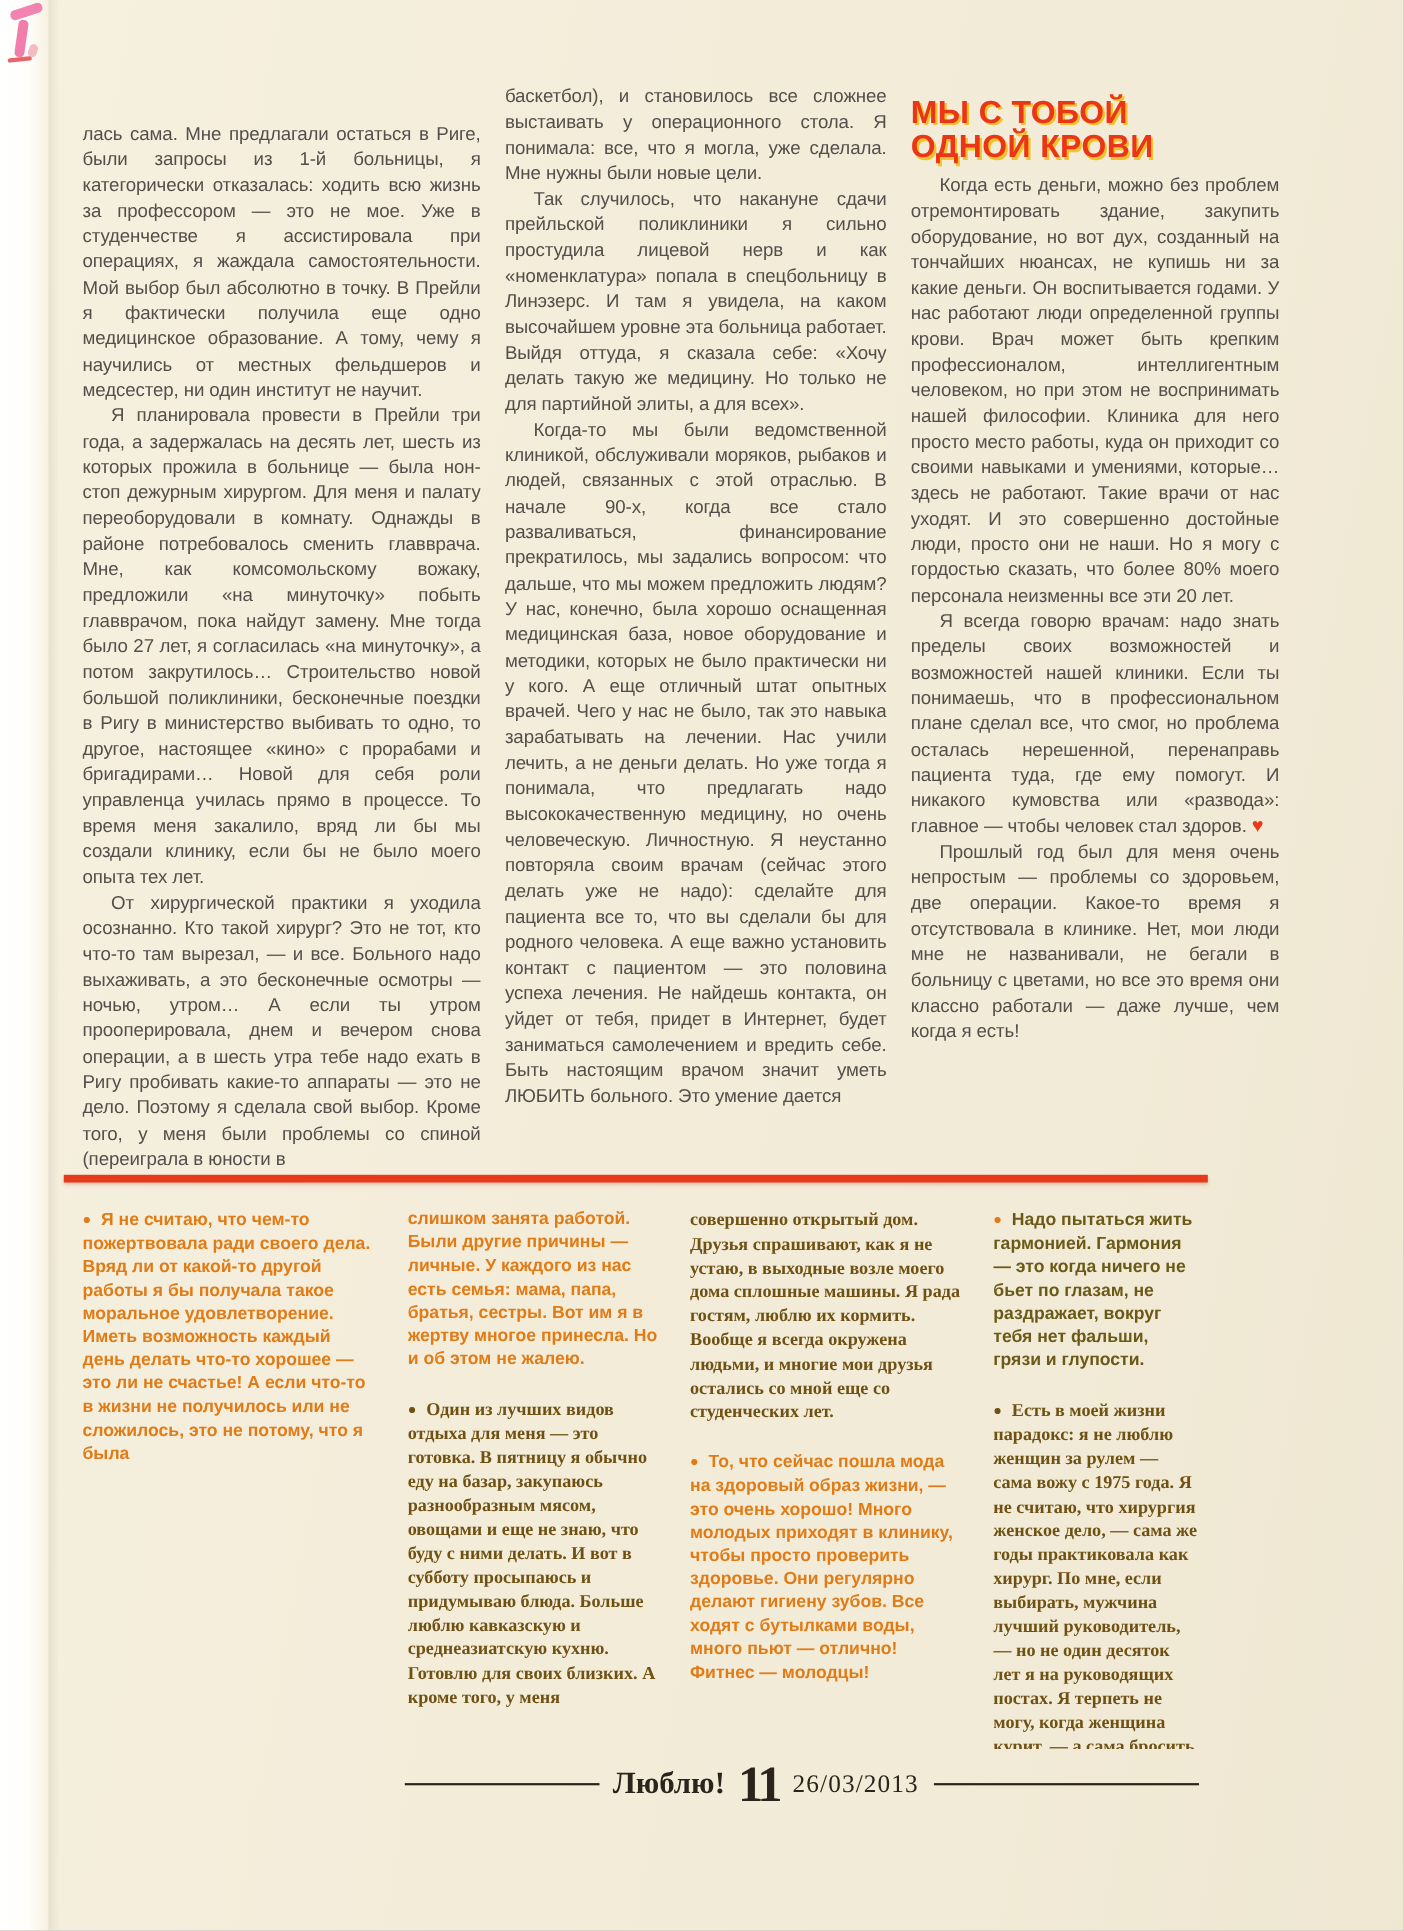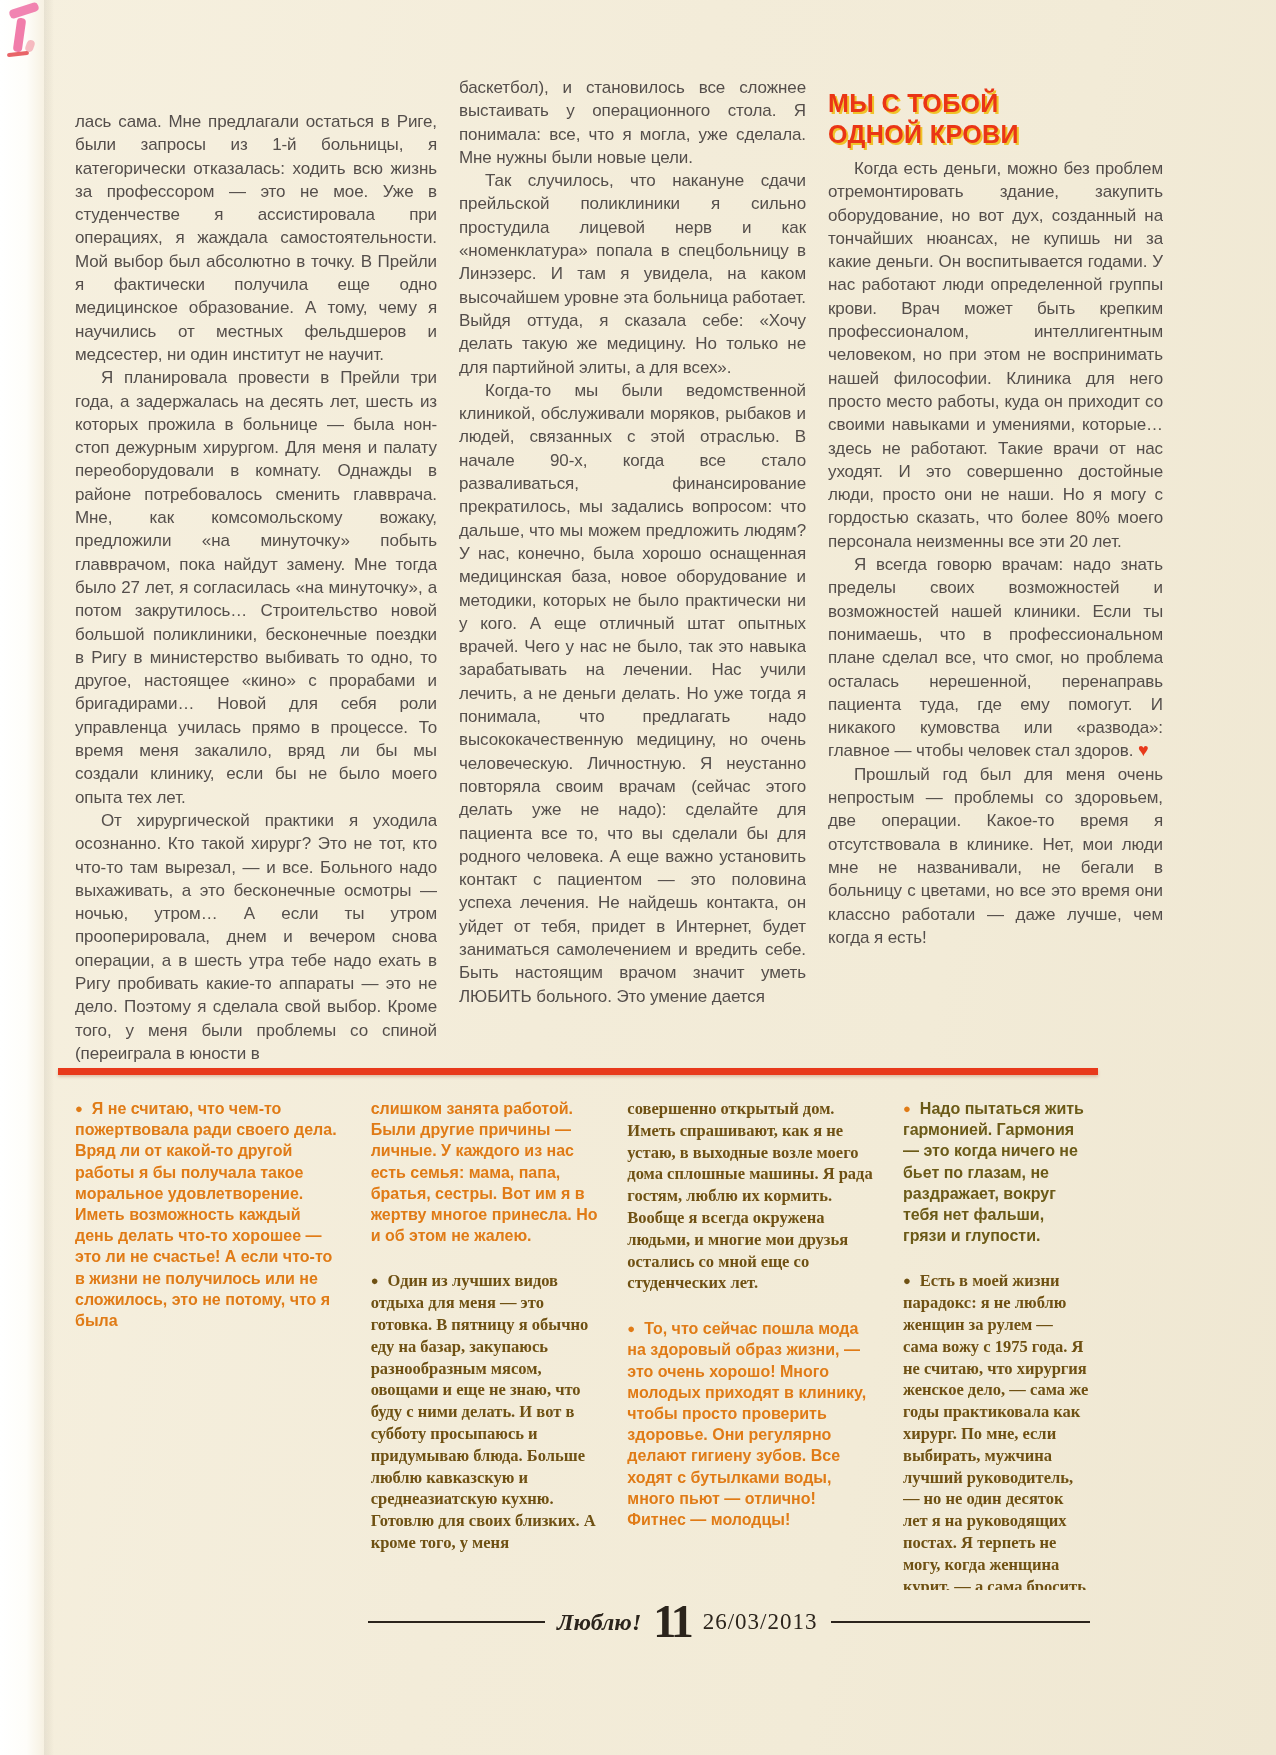"МЫ С ТОБОЙ" .top-col h2 { font-size: 25px -> 29px }
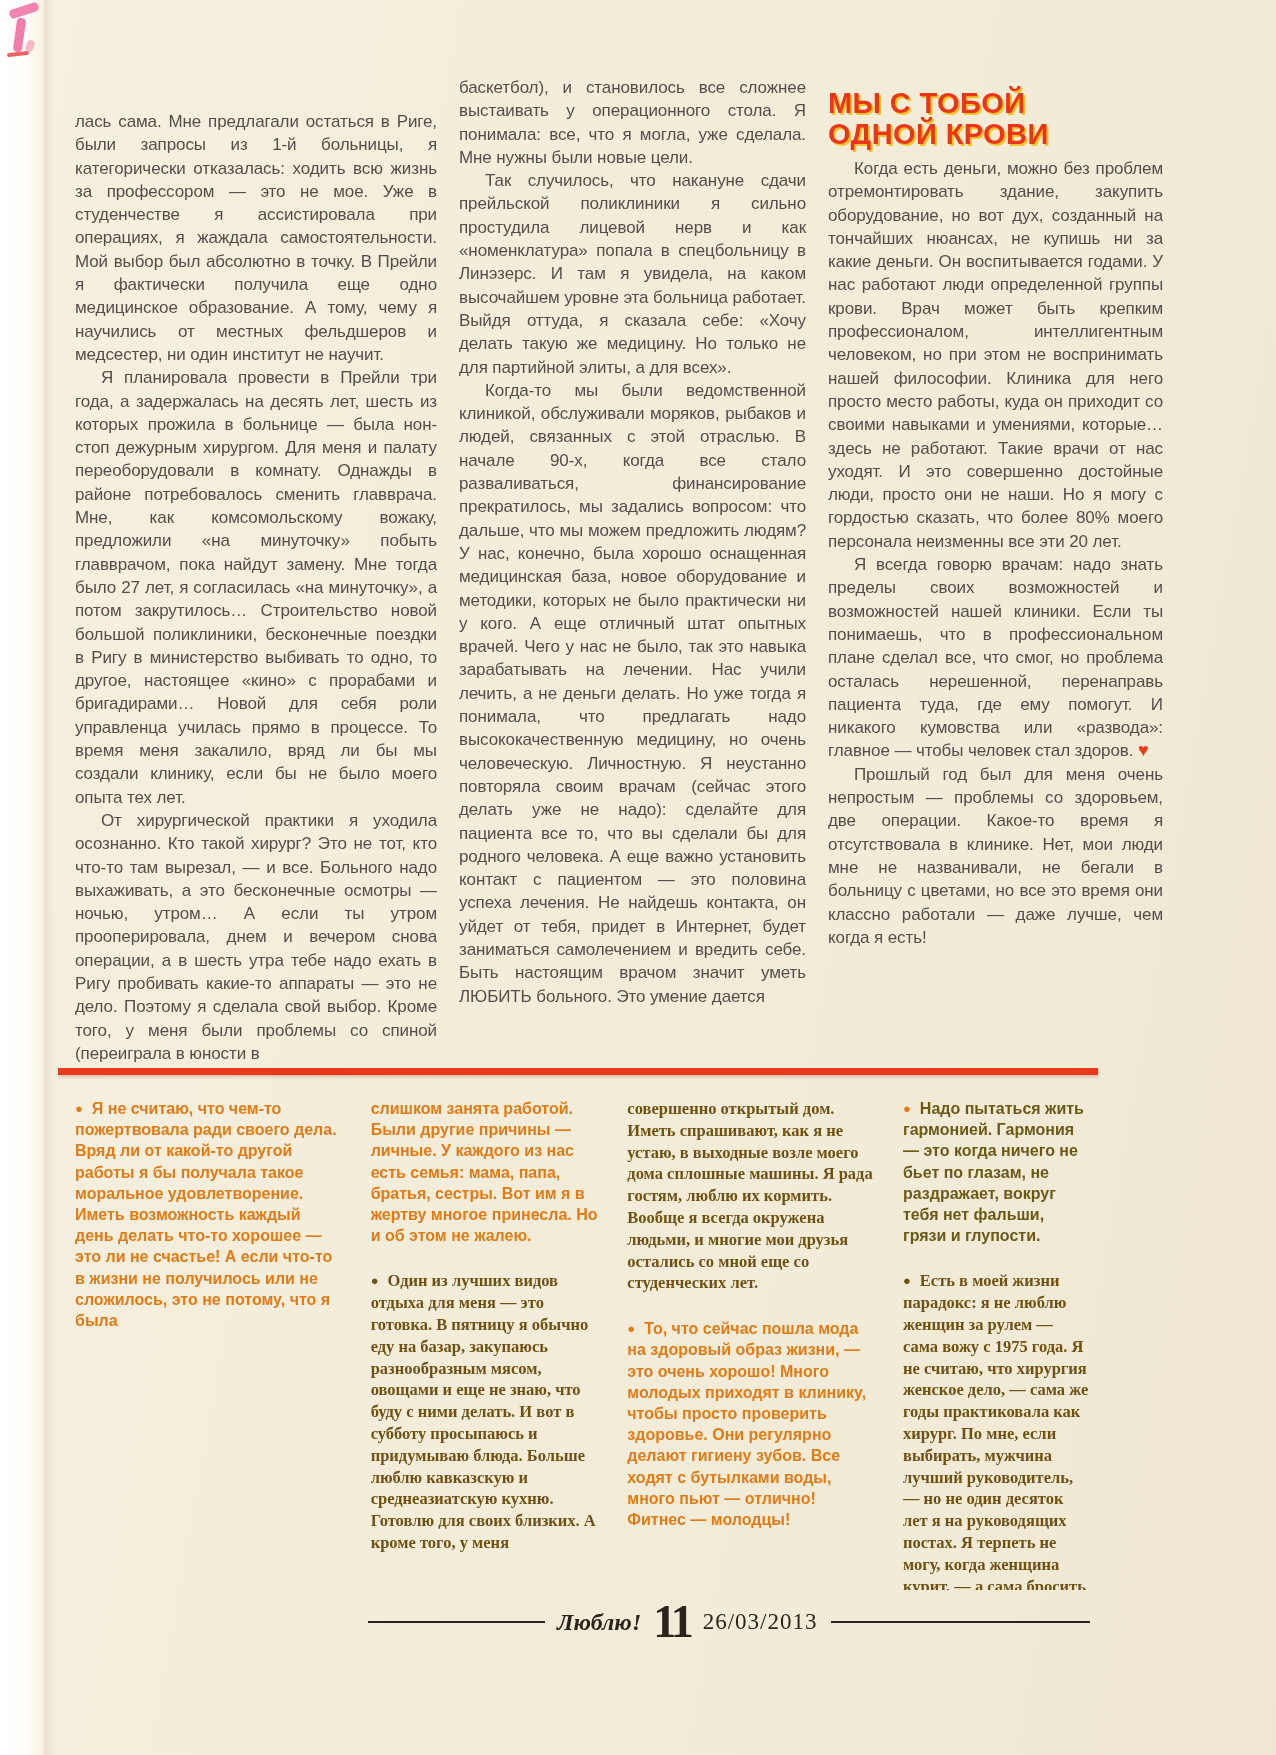"совершенно открытый дом. Иметь" p.blk-serif { text: Иметь -> Друзья }
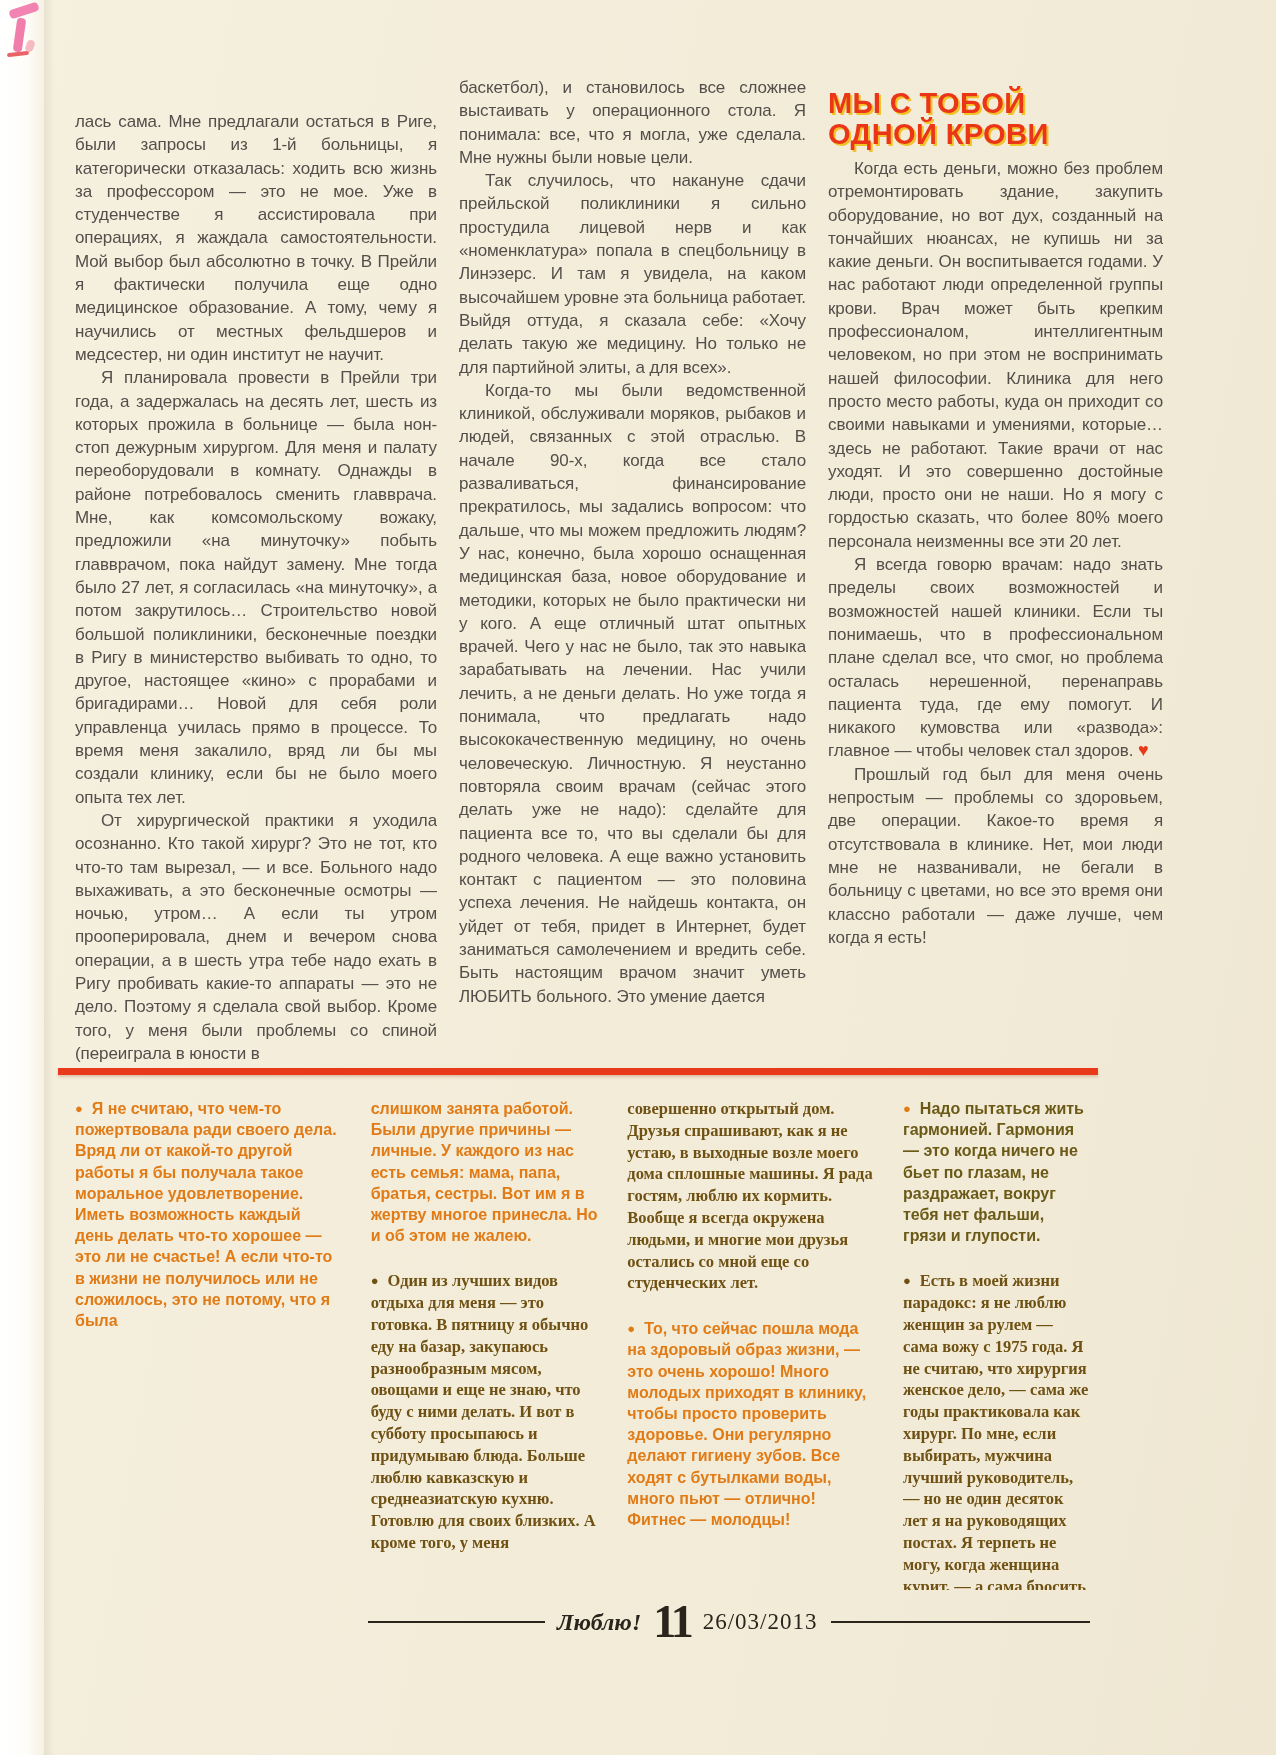"Люблю!" .footer .mag { font-size: 24px -> 28px; font-style: italic -> none }
